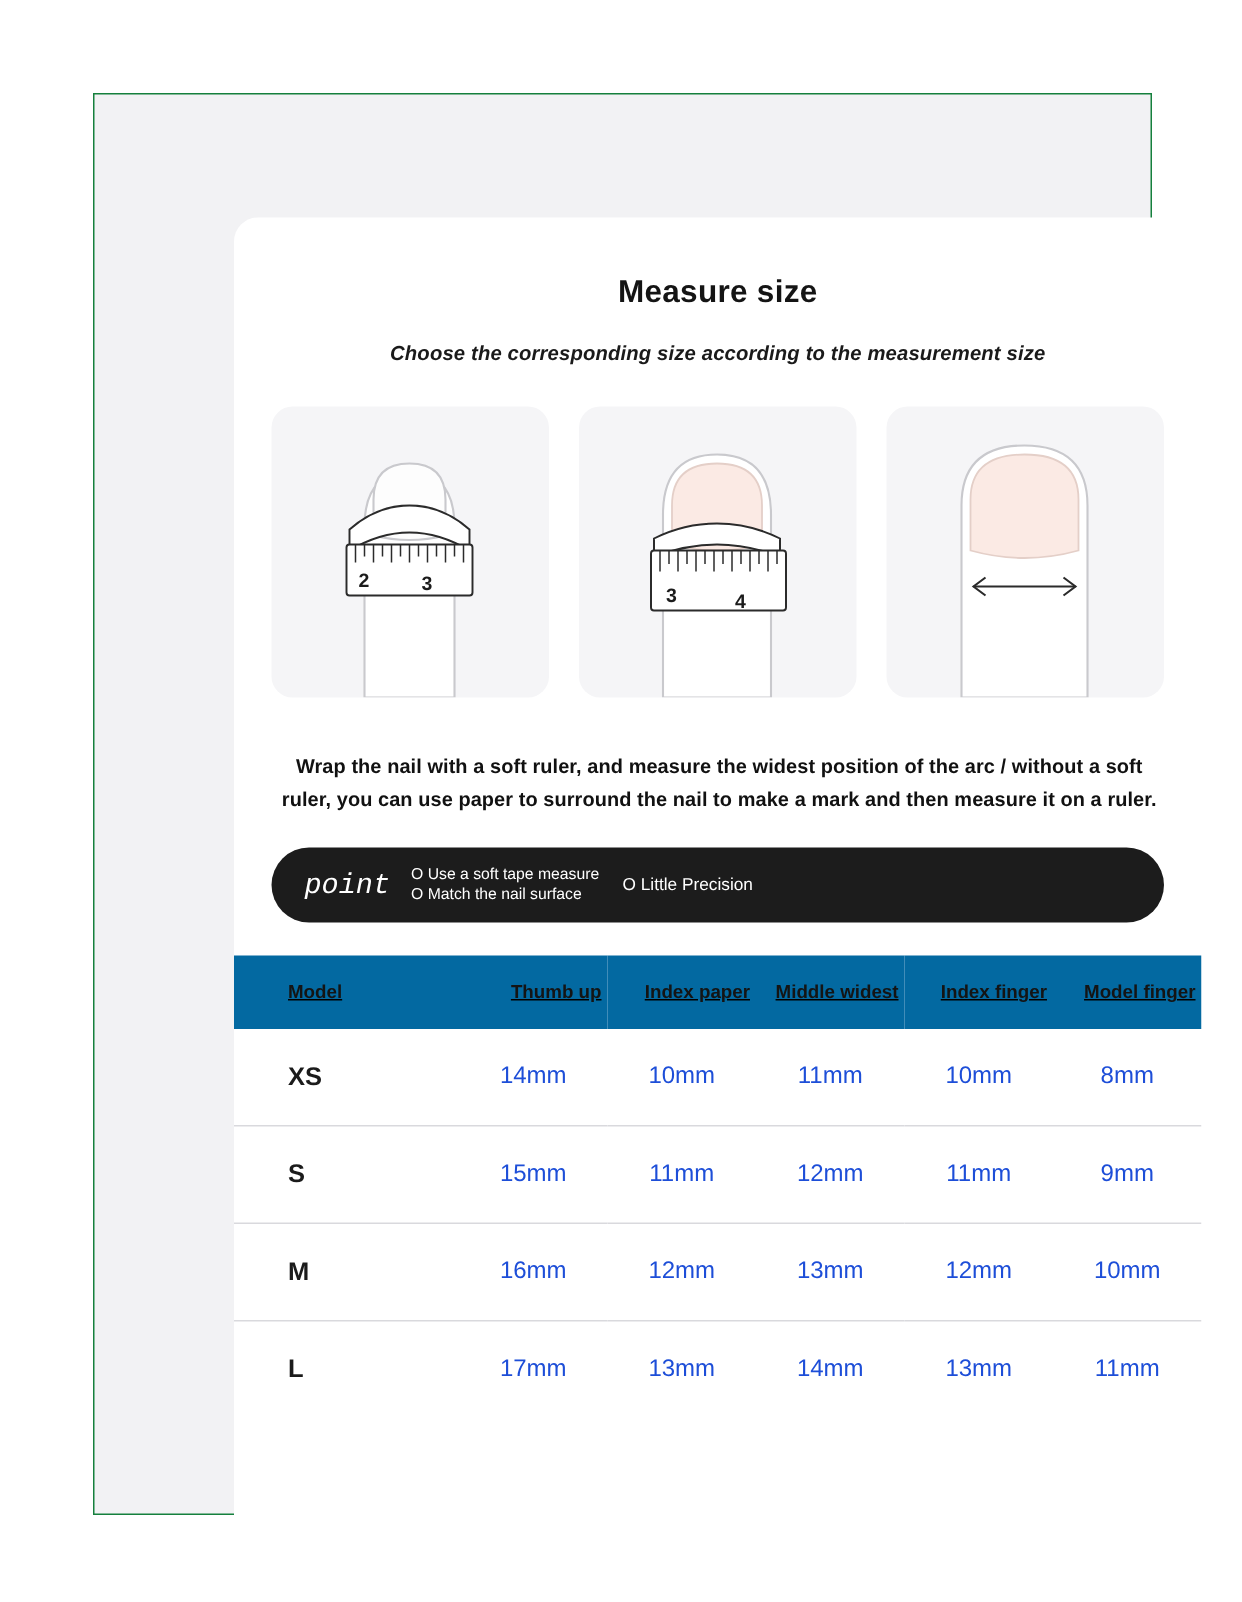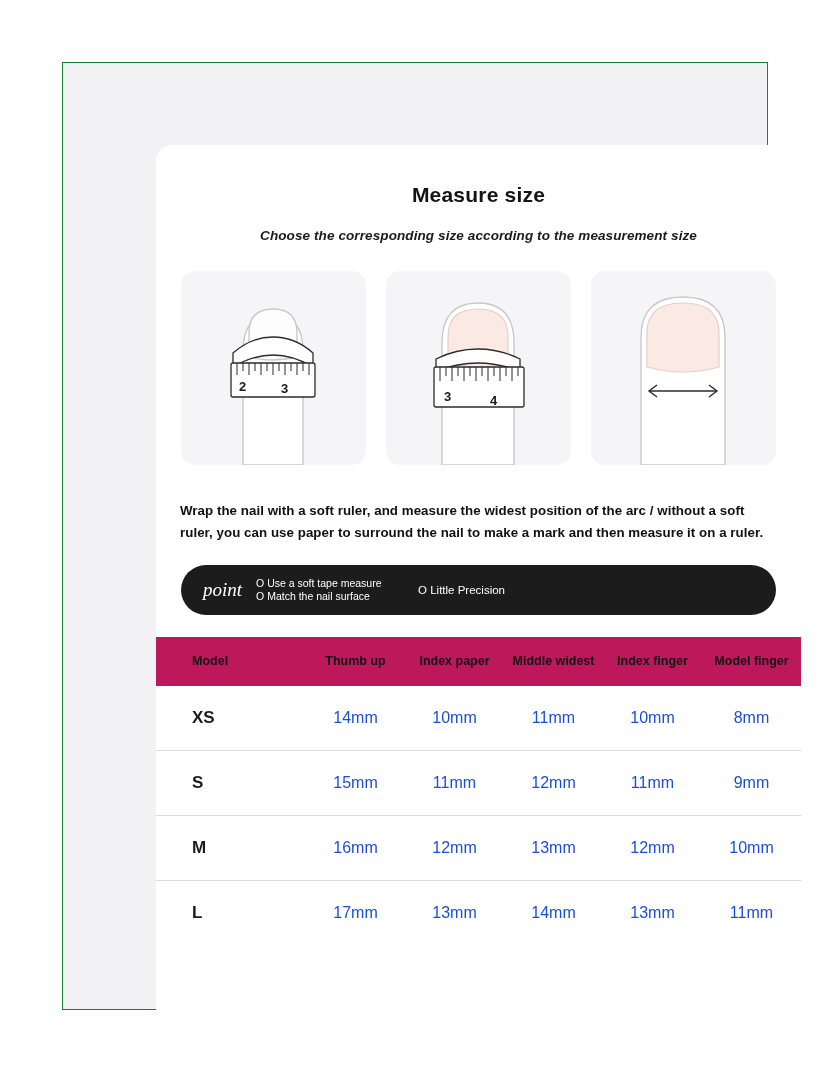"Wrap the nail with a" .instructions { text-align: none -> center }
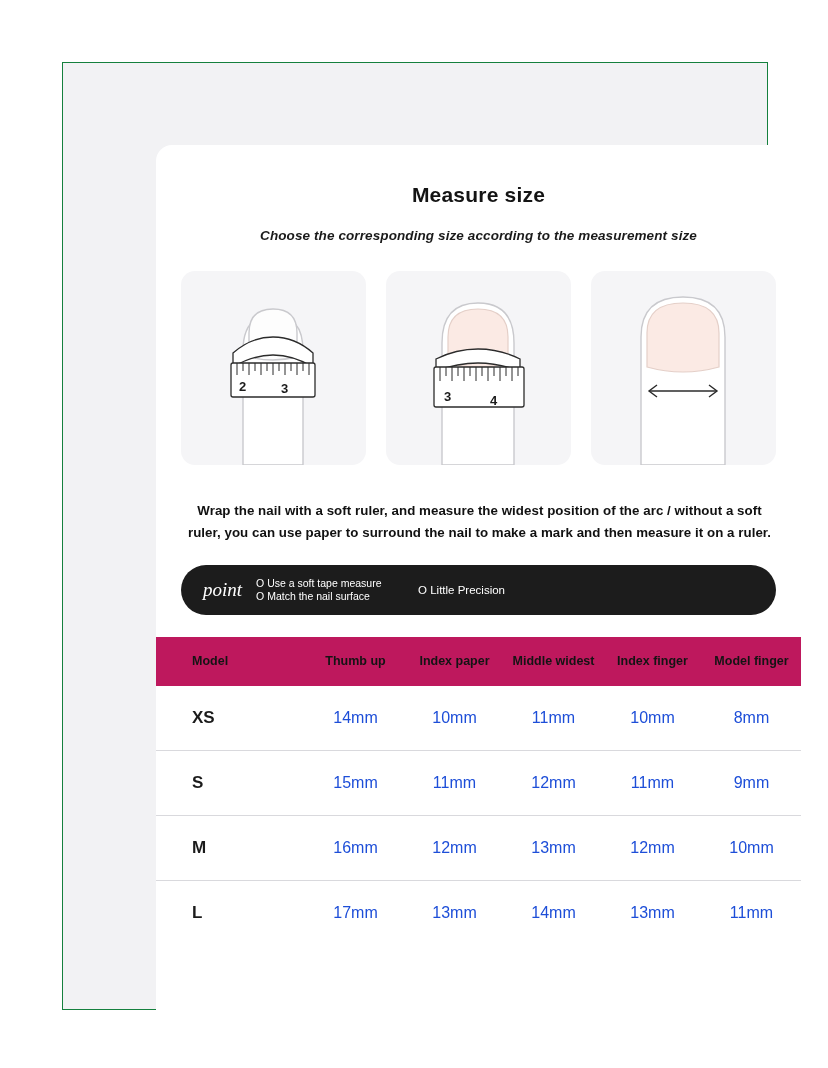"point" .point-word { font-family: Liberation Serif, serif -> Liberation Mono, monospace }
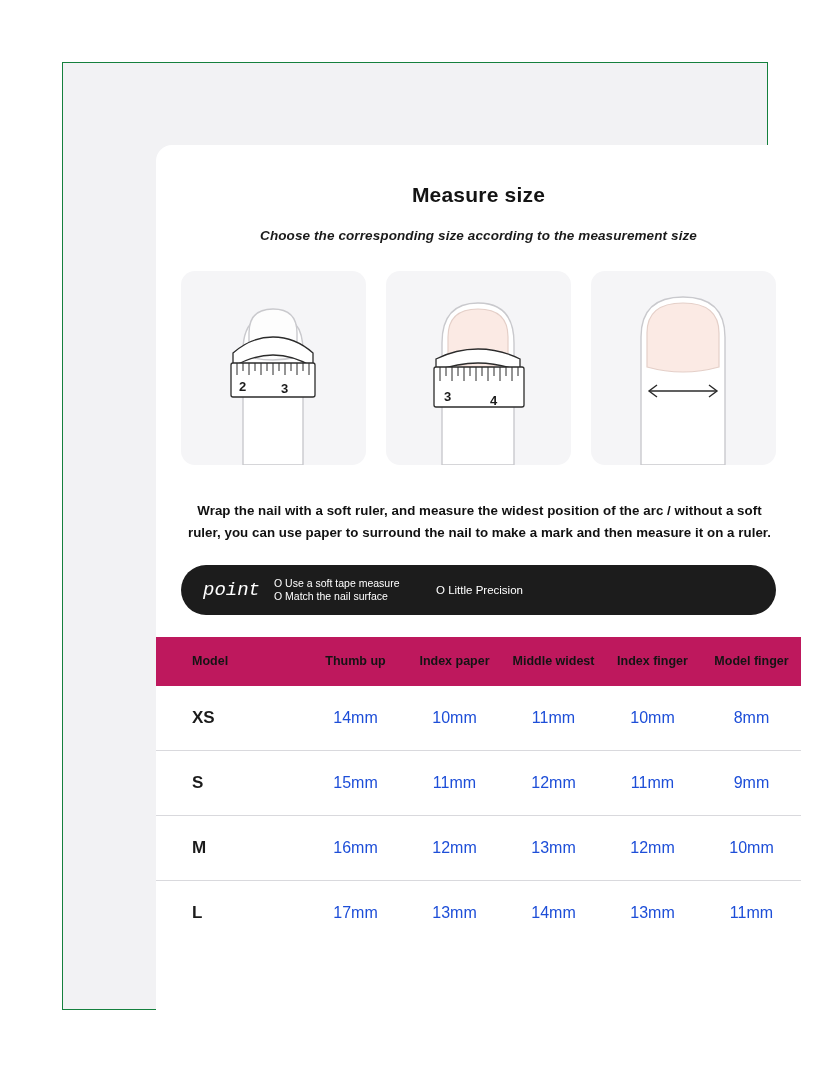"O Use a soft tape" .point-items { gap: 27px -> 6px }
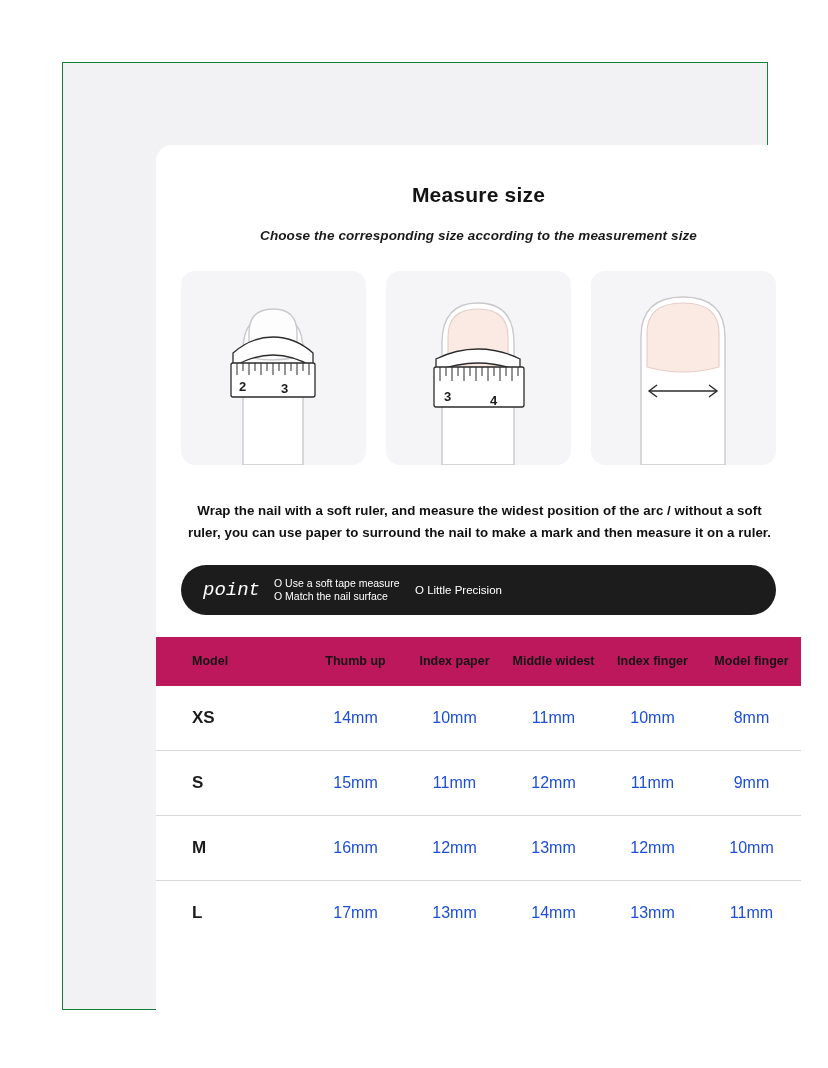"Model" table.size-table thead tr { background: #be185d -> #0369a1; text-decoration: none -> underline }
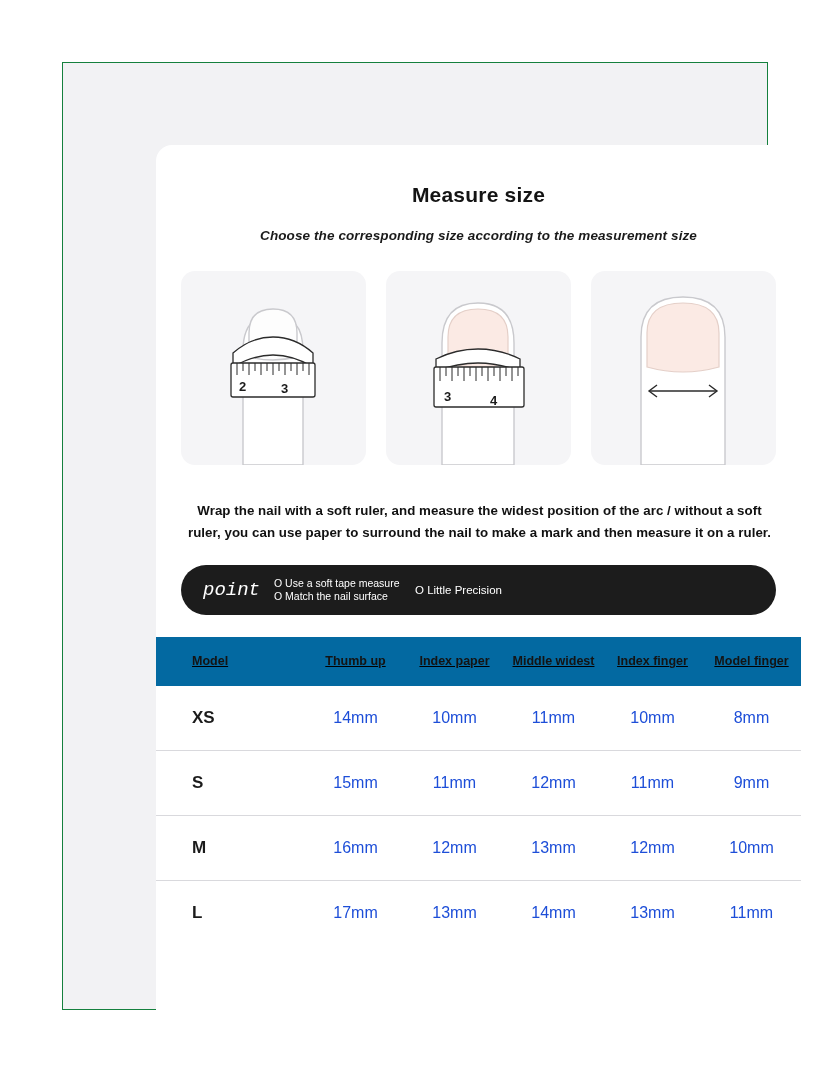"Thumb up" table.size-table th { text-align: center -> right }
